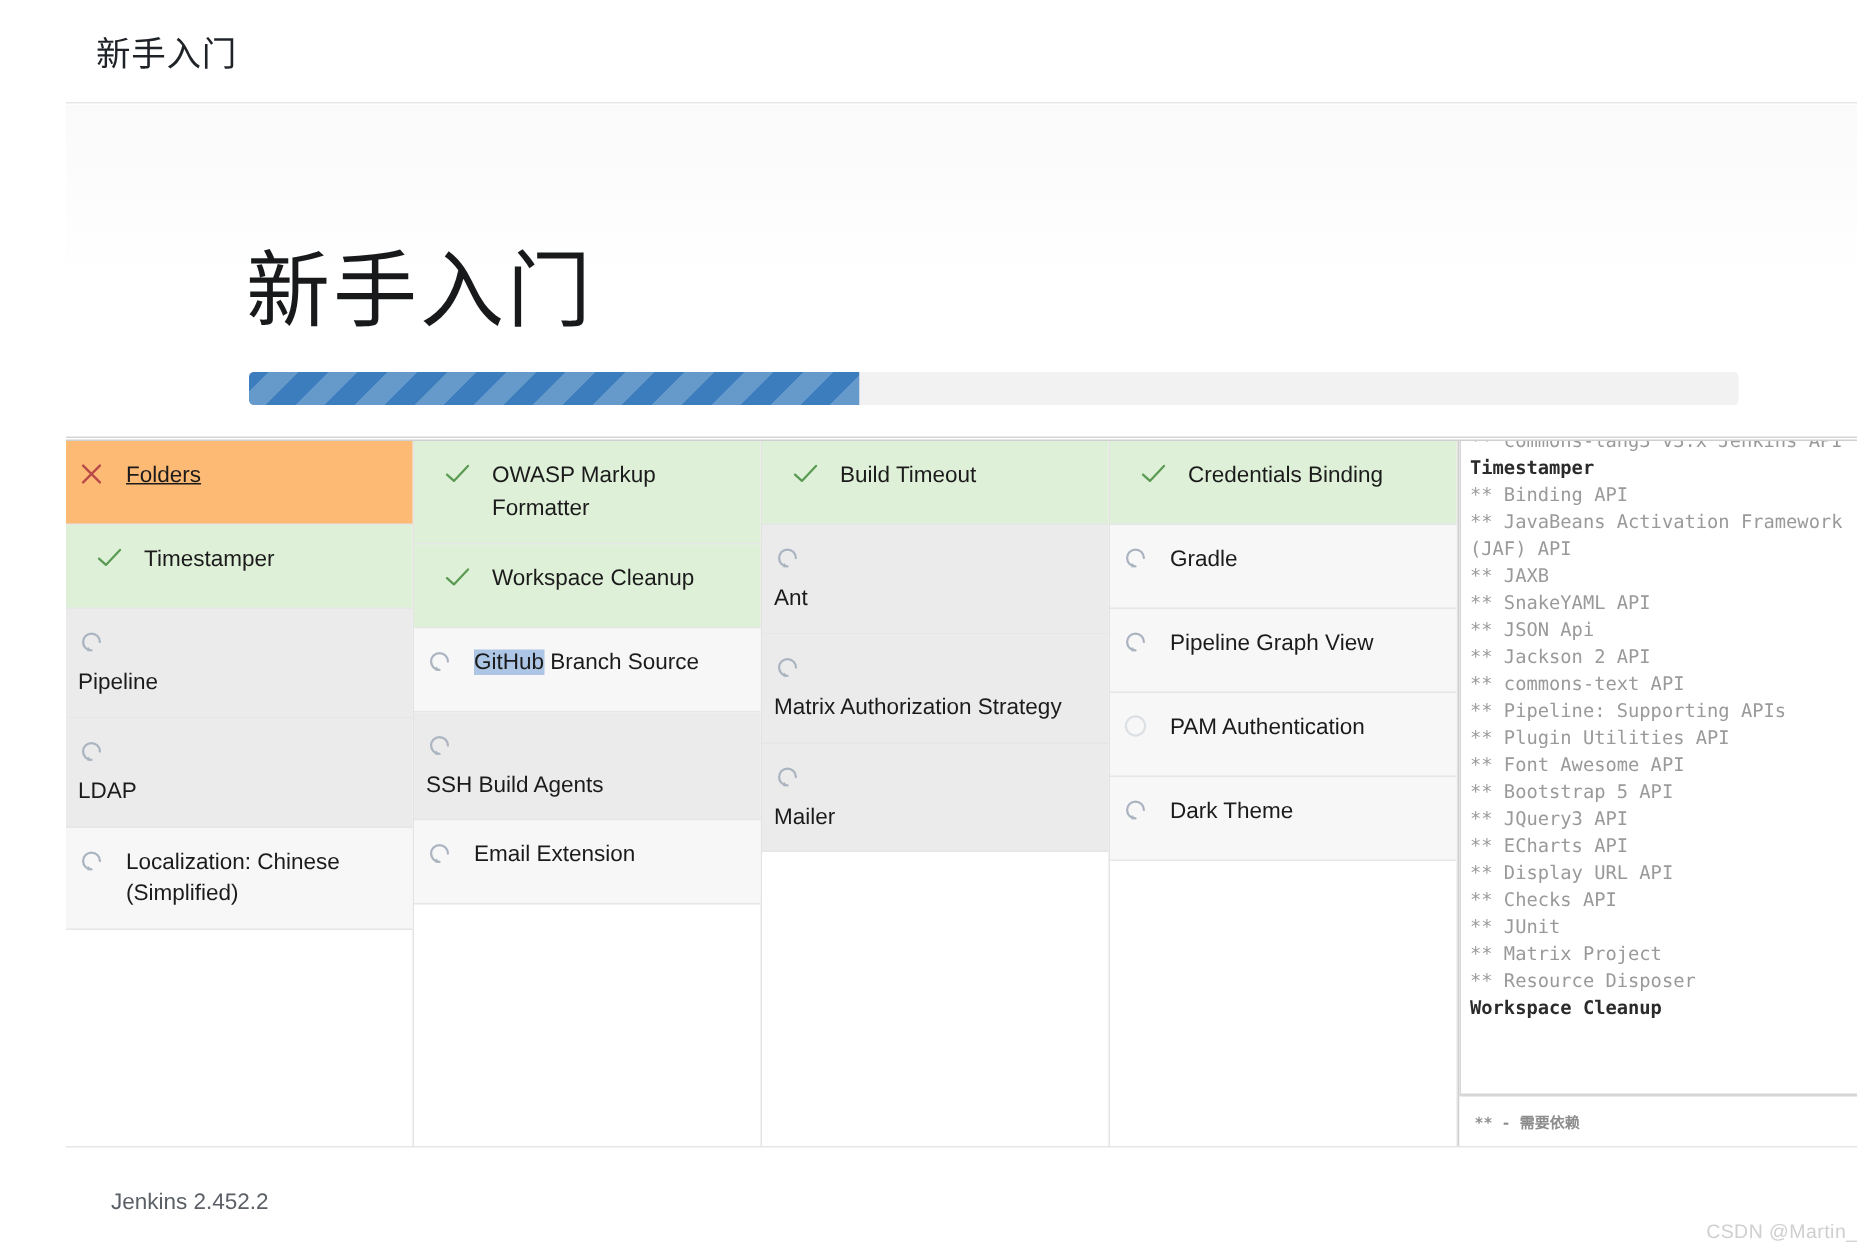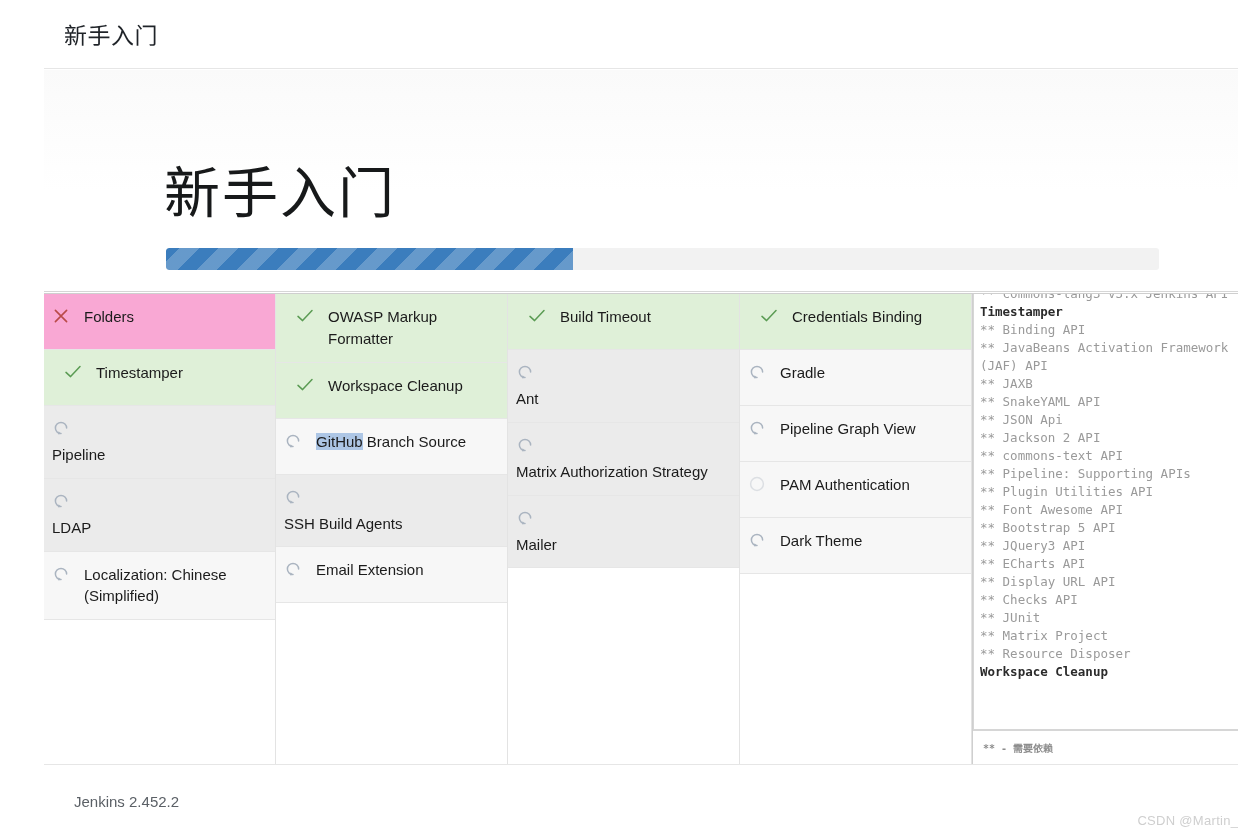"Folders" .plugin-cell.st-fail { background: #f9a8d4 -> #fdba74; text-decoration: none -> underline }
